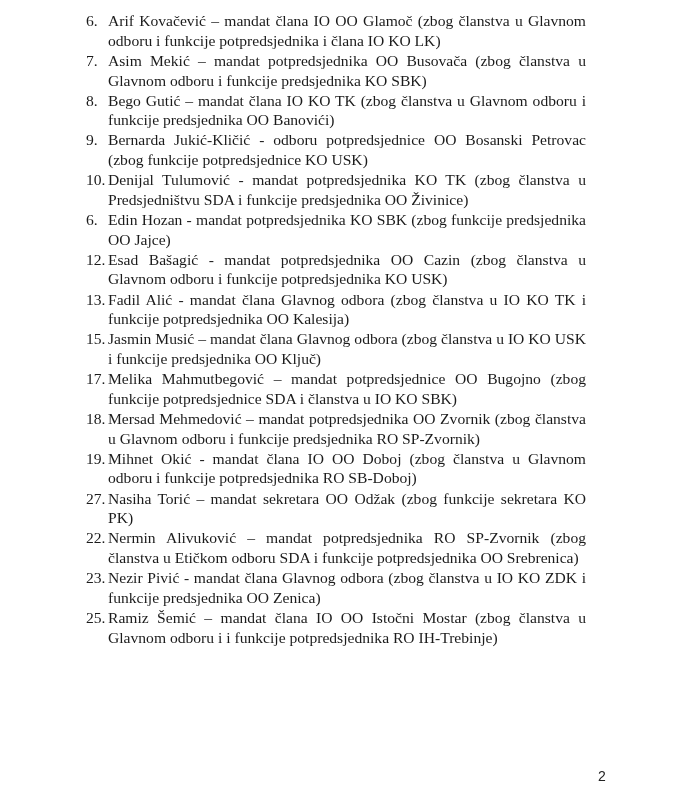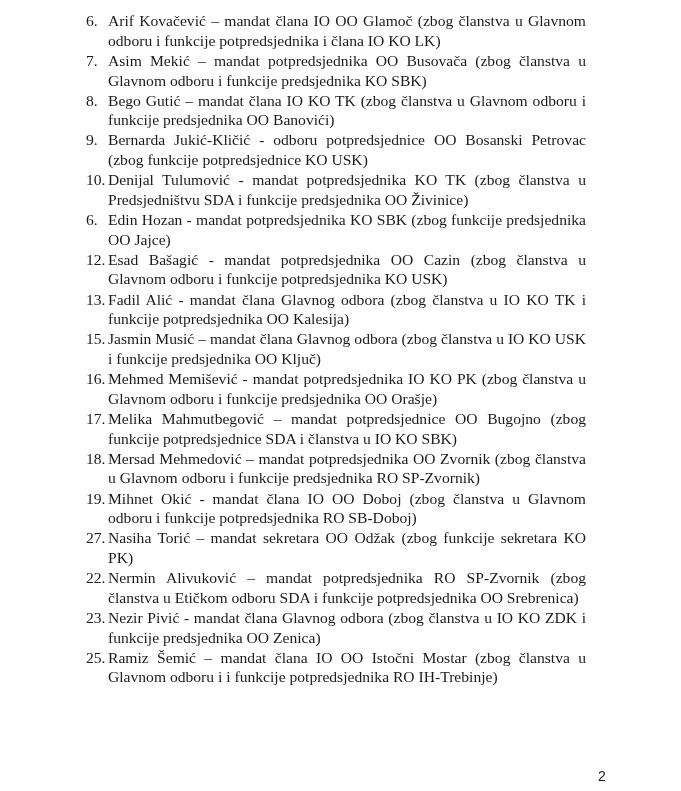"16." li { html: <li> <span>16.</span> <span>Mehmed Memišević - mandat potpredsjednika IO KO PK (zbog članstva u Glavnom odboru i funkcije predsjednika OO Orašje)</span> </li> -> none }
